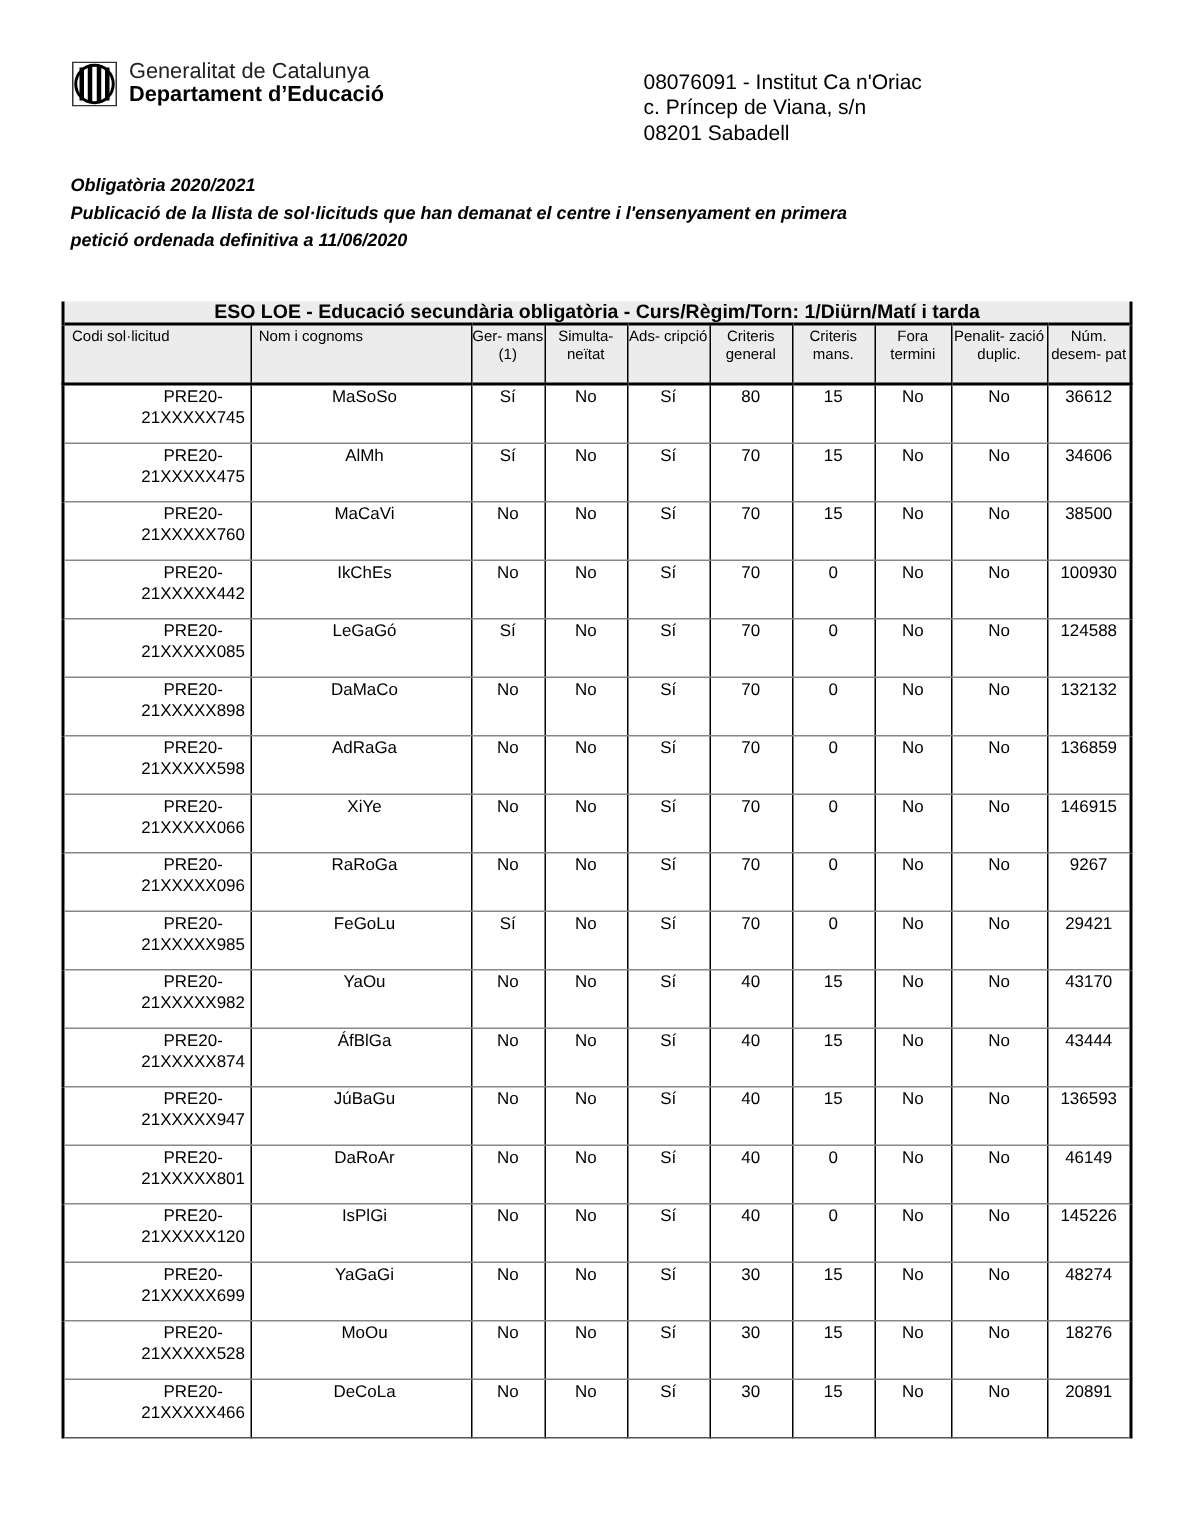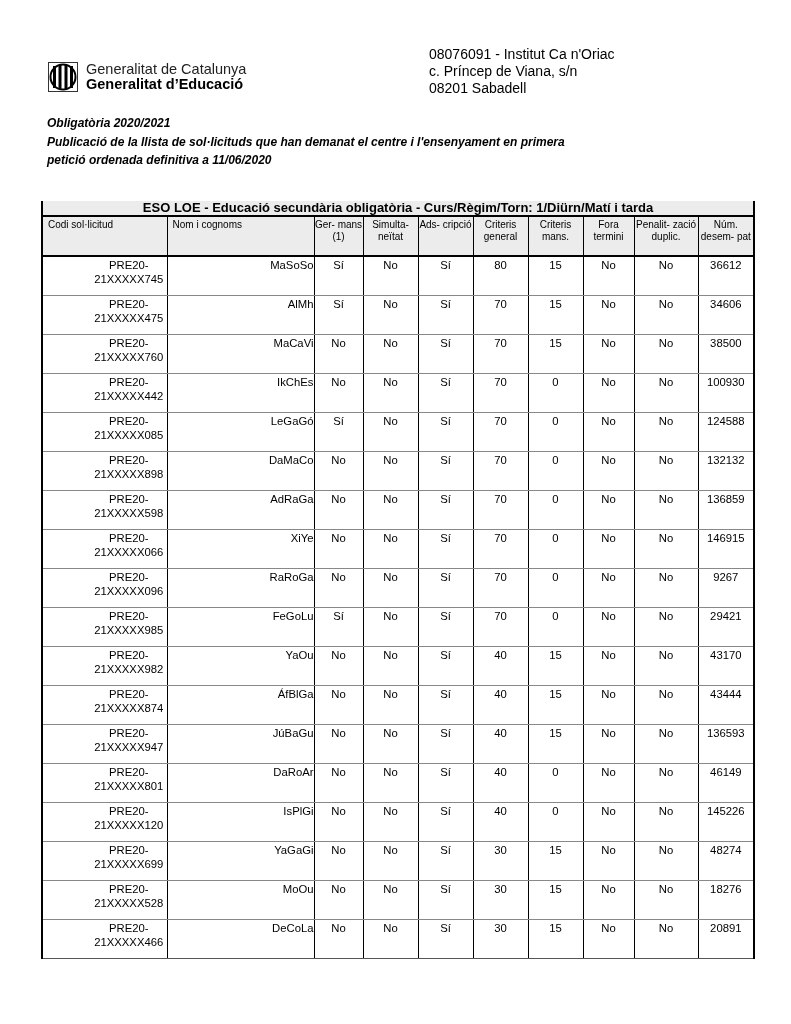"Generalitat de Catalunya" .logo { top: 62px -> 41px }
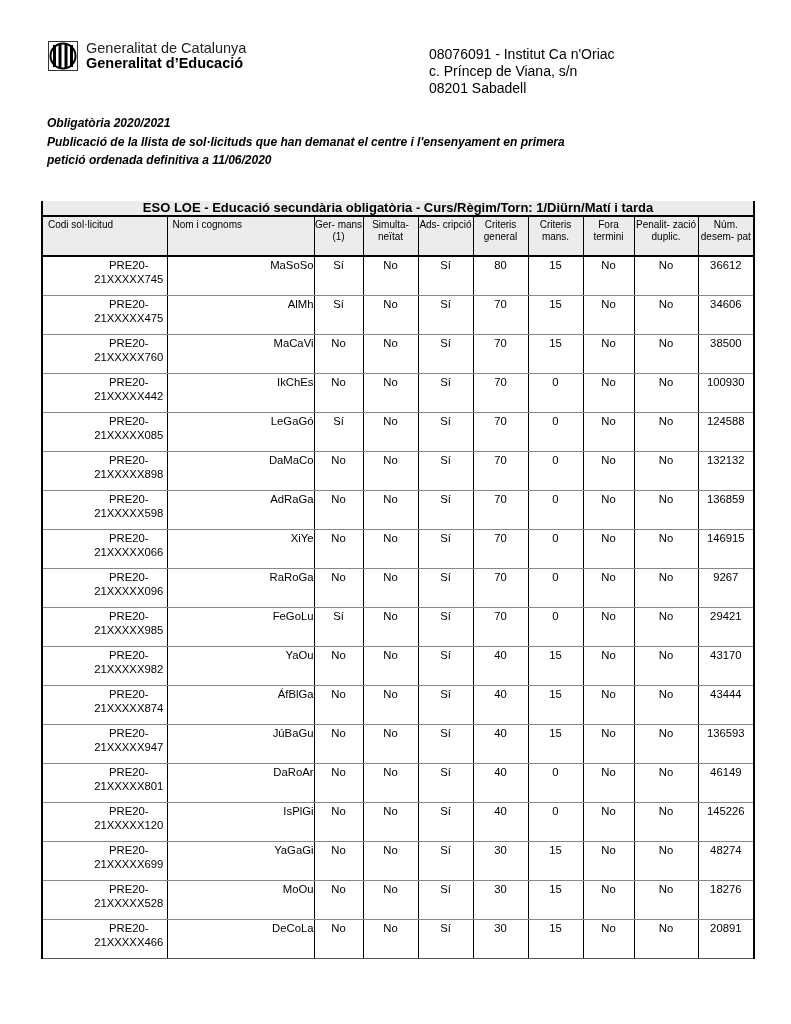"Generalitat d’Educació" div.logo-line2 { text: Generalitat -> Departament }
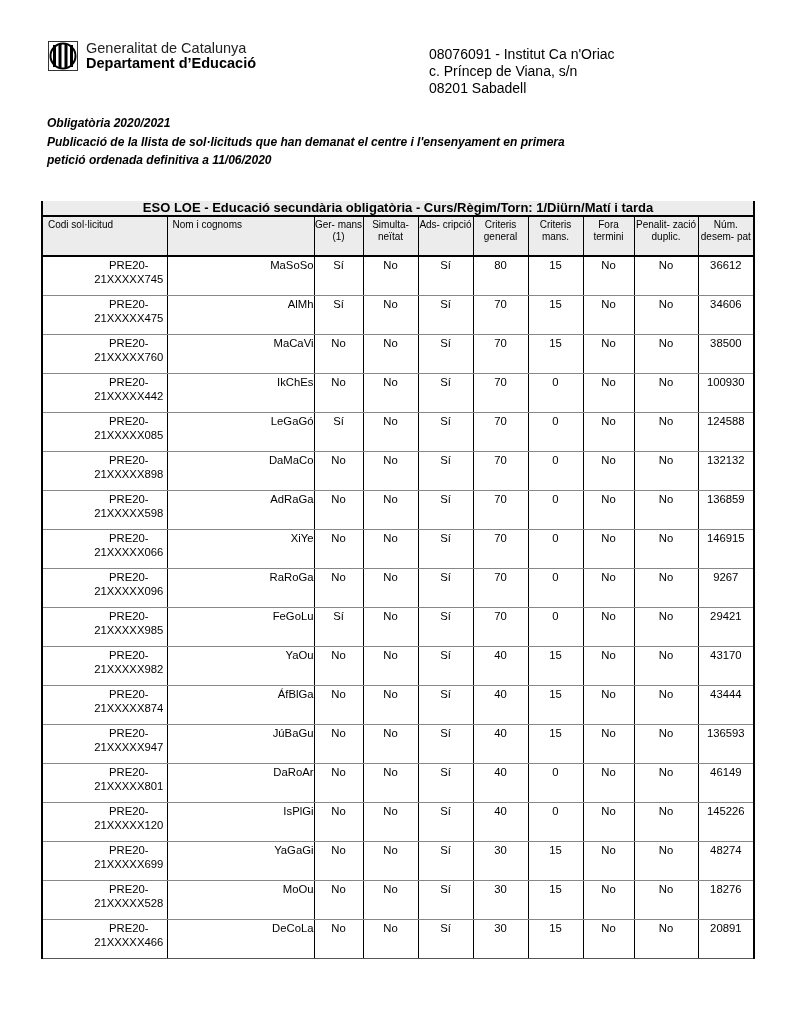"MaSoSo" tbody td.name { text-align: right -> center }
